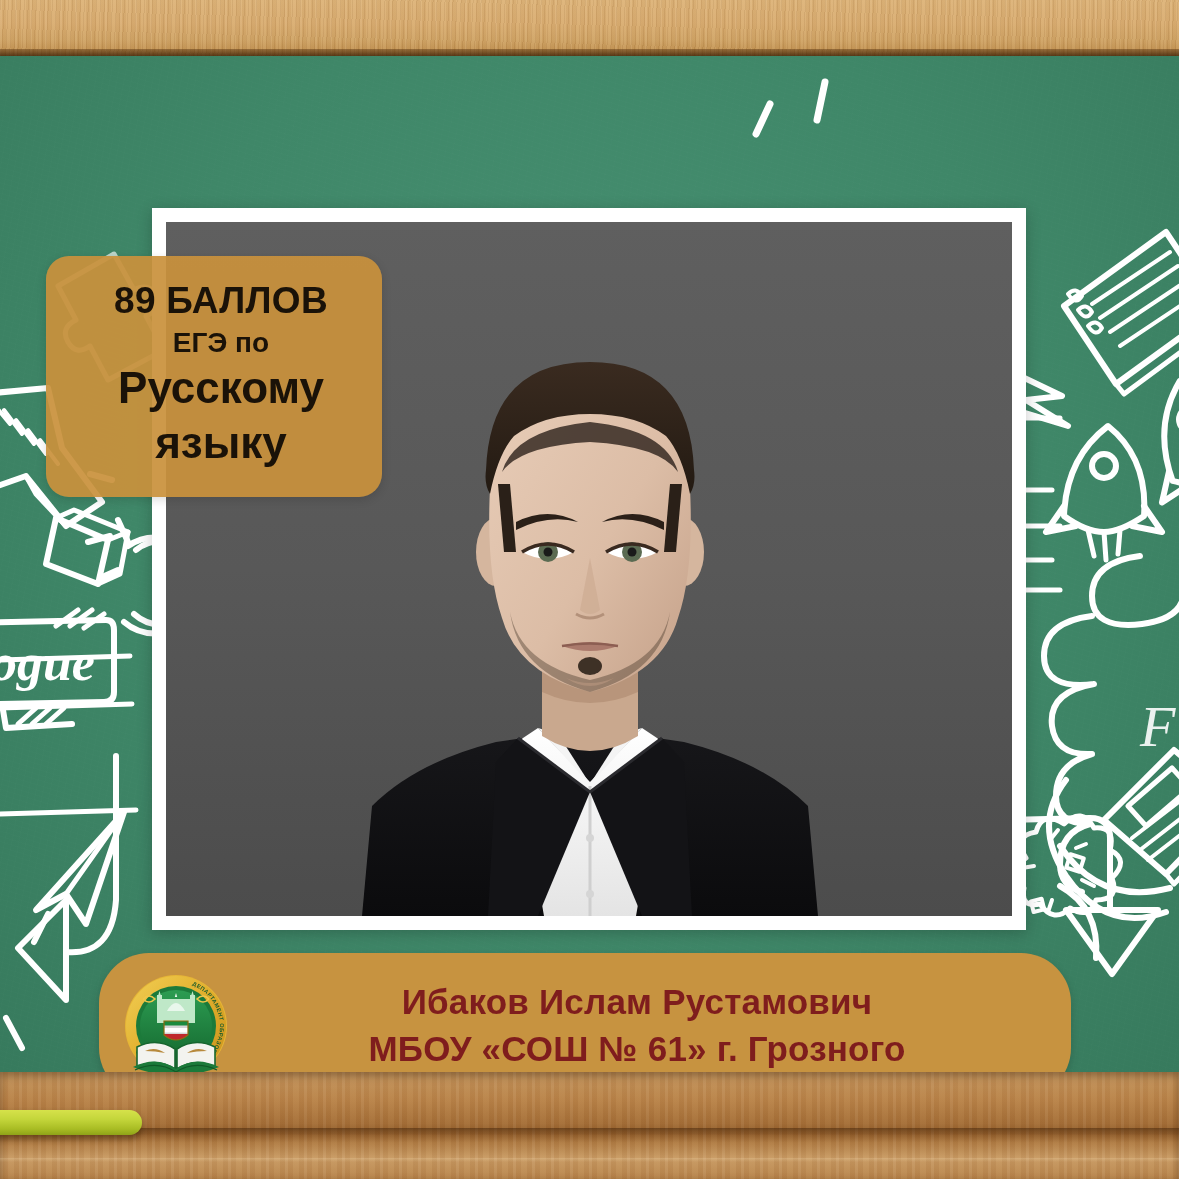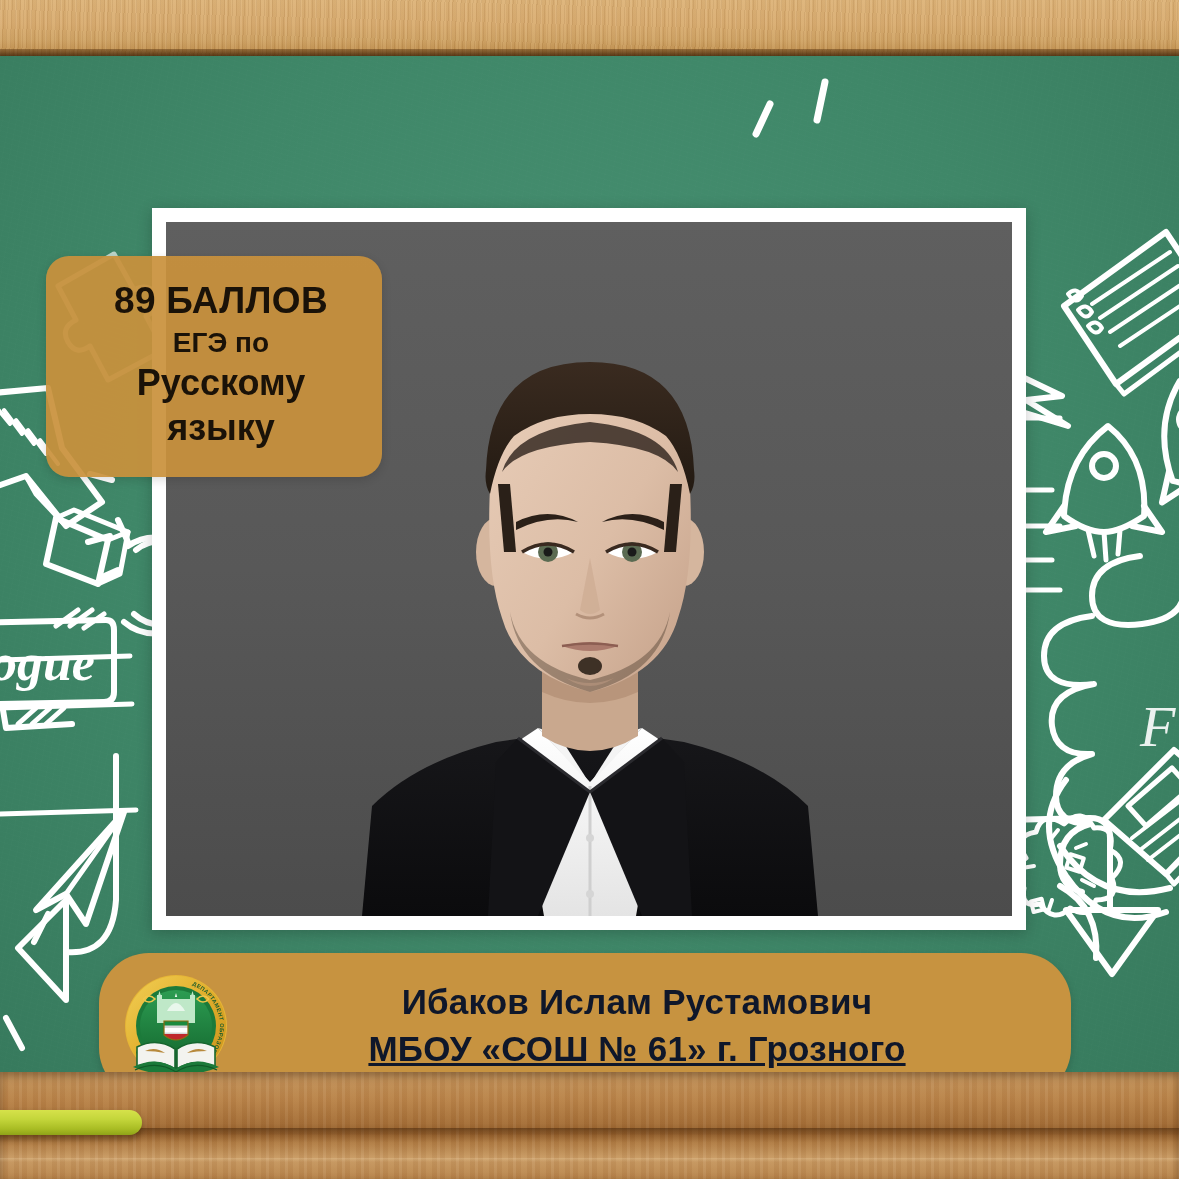"Русскому языку" .score-badge .l3 { font-size: 36px -> 44px }
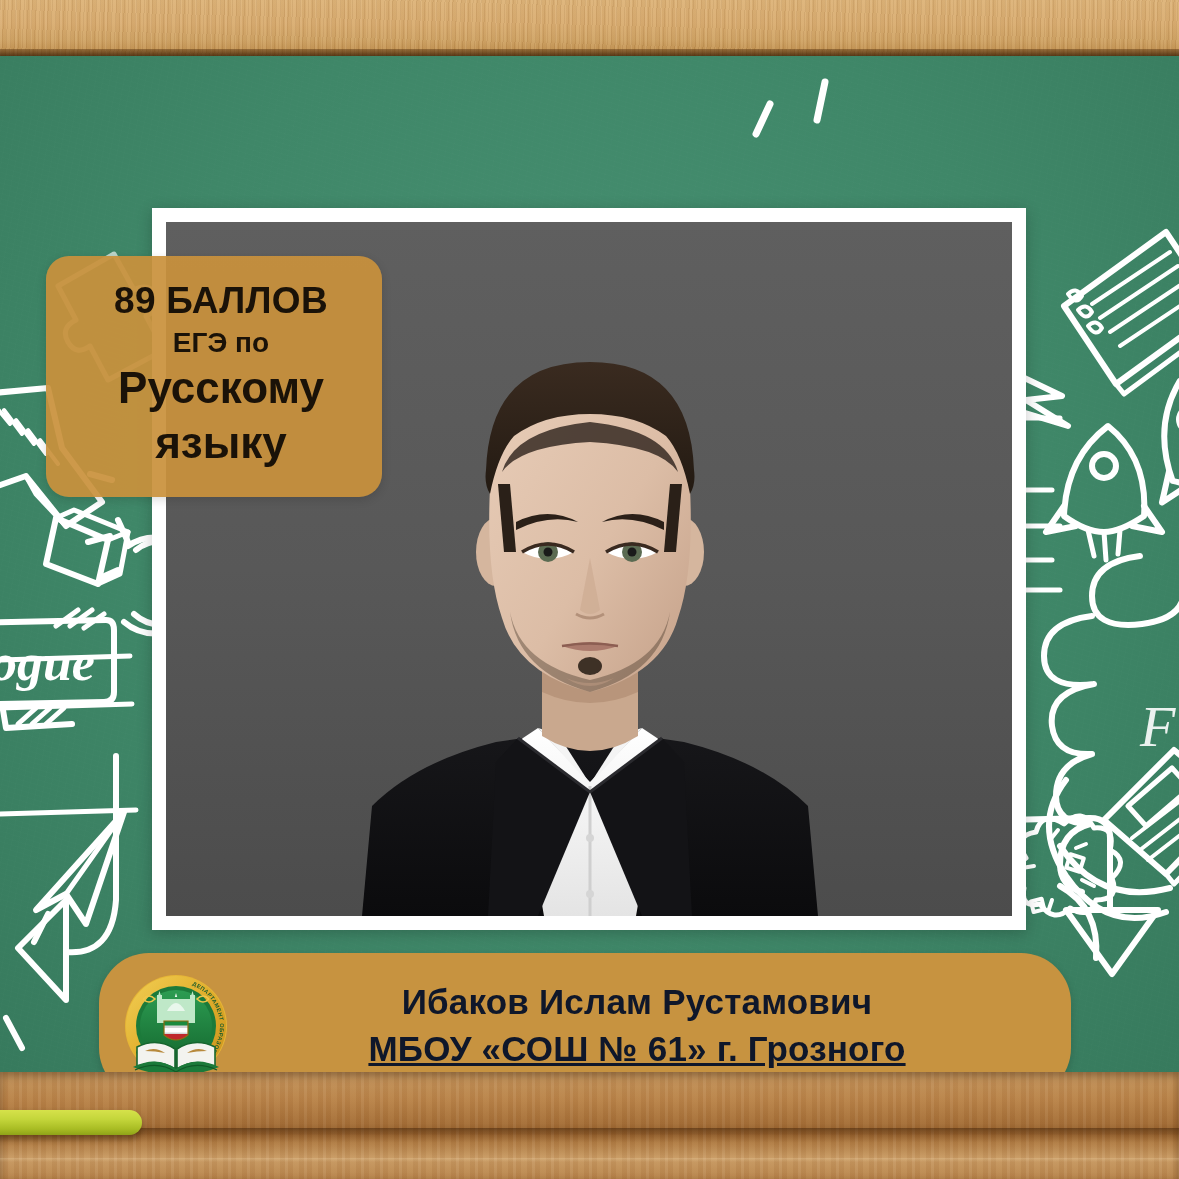"Ибаков Ислам Рустамович" .name-text { color: #0f172a -> #7f1d1d }
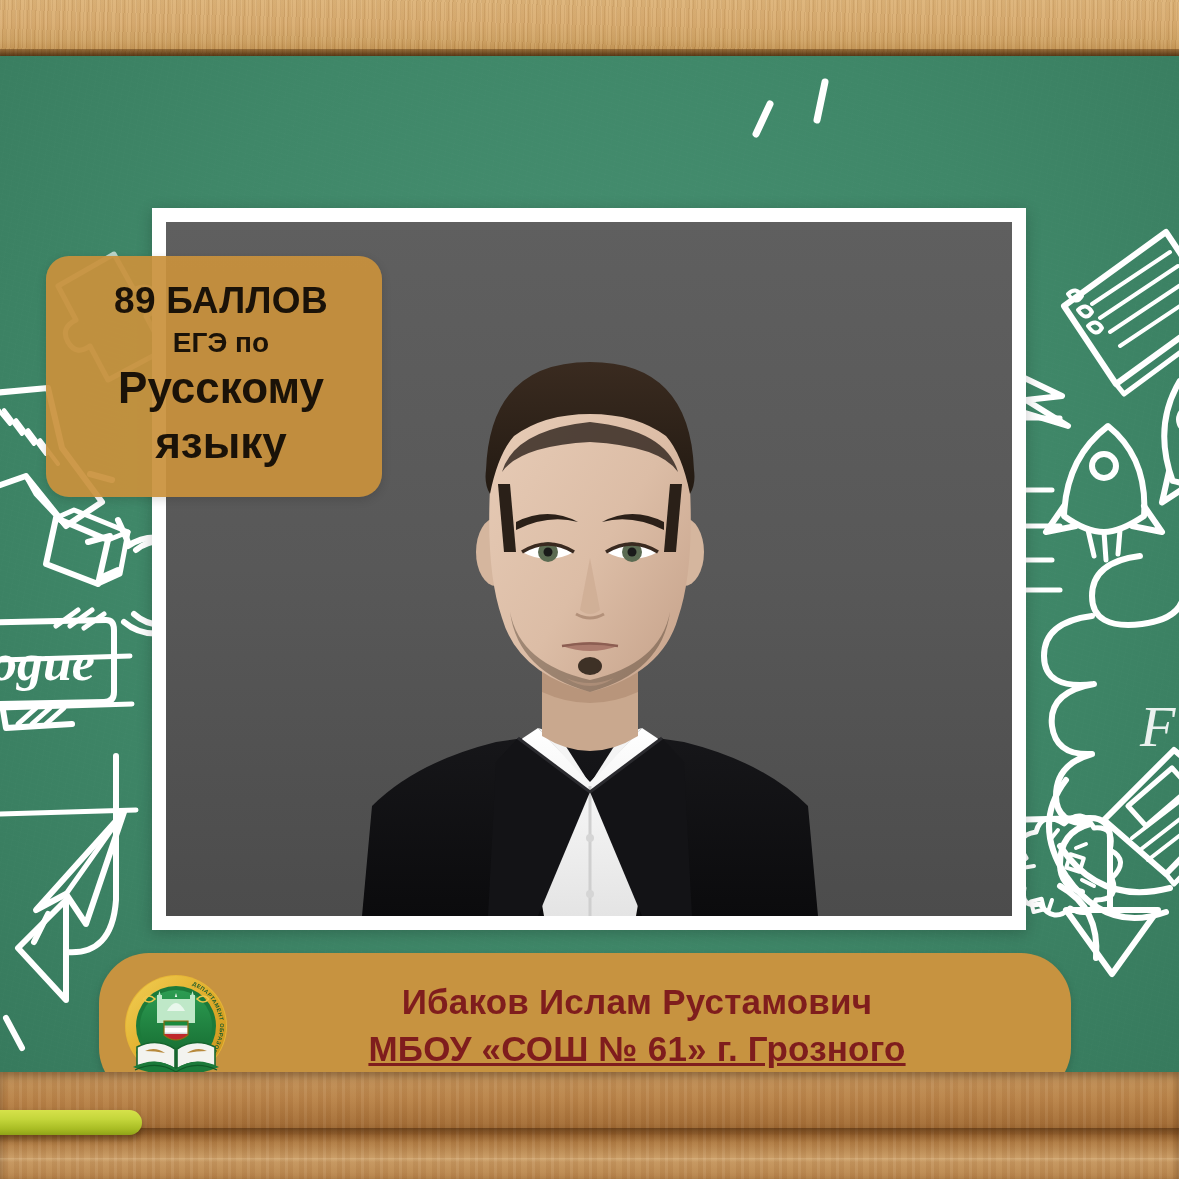"МБОУ «СОШ № 61» г." .name-text .sc { text-decoration: underline -> none }
